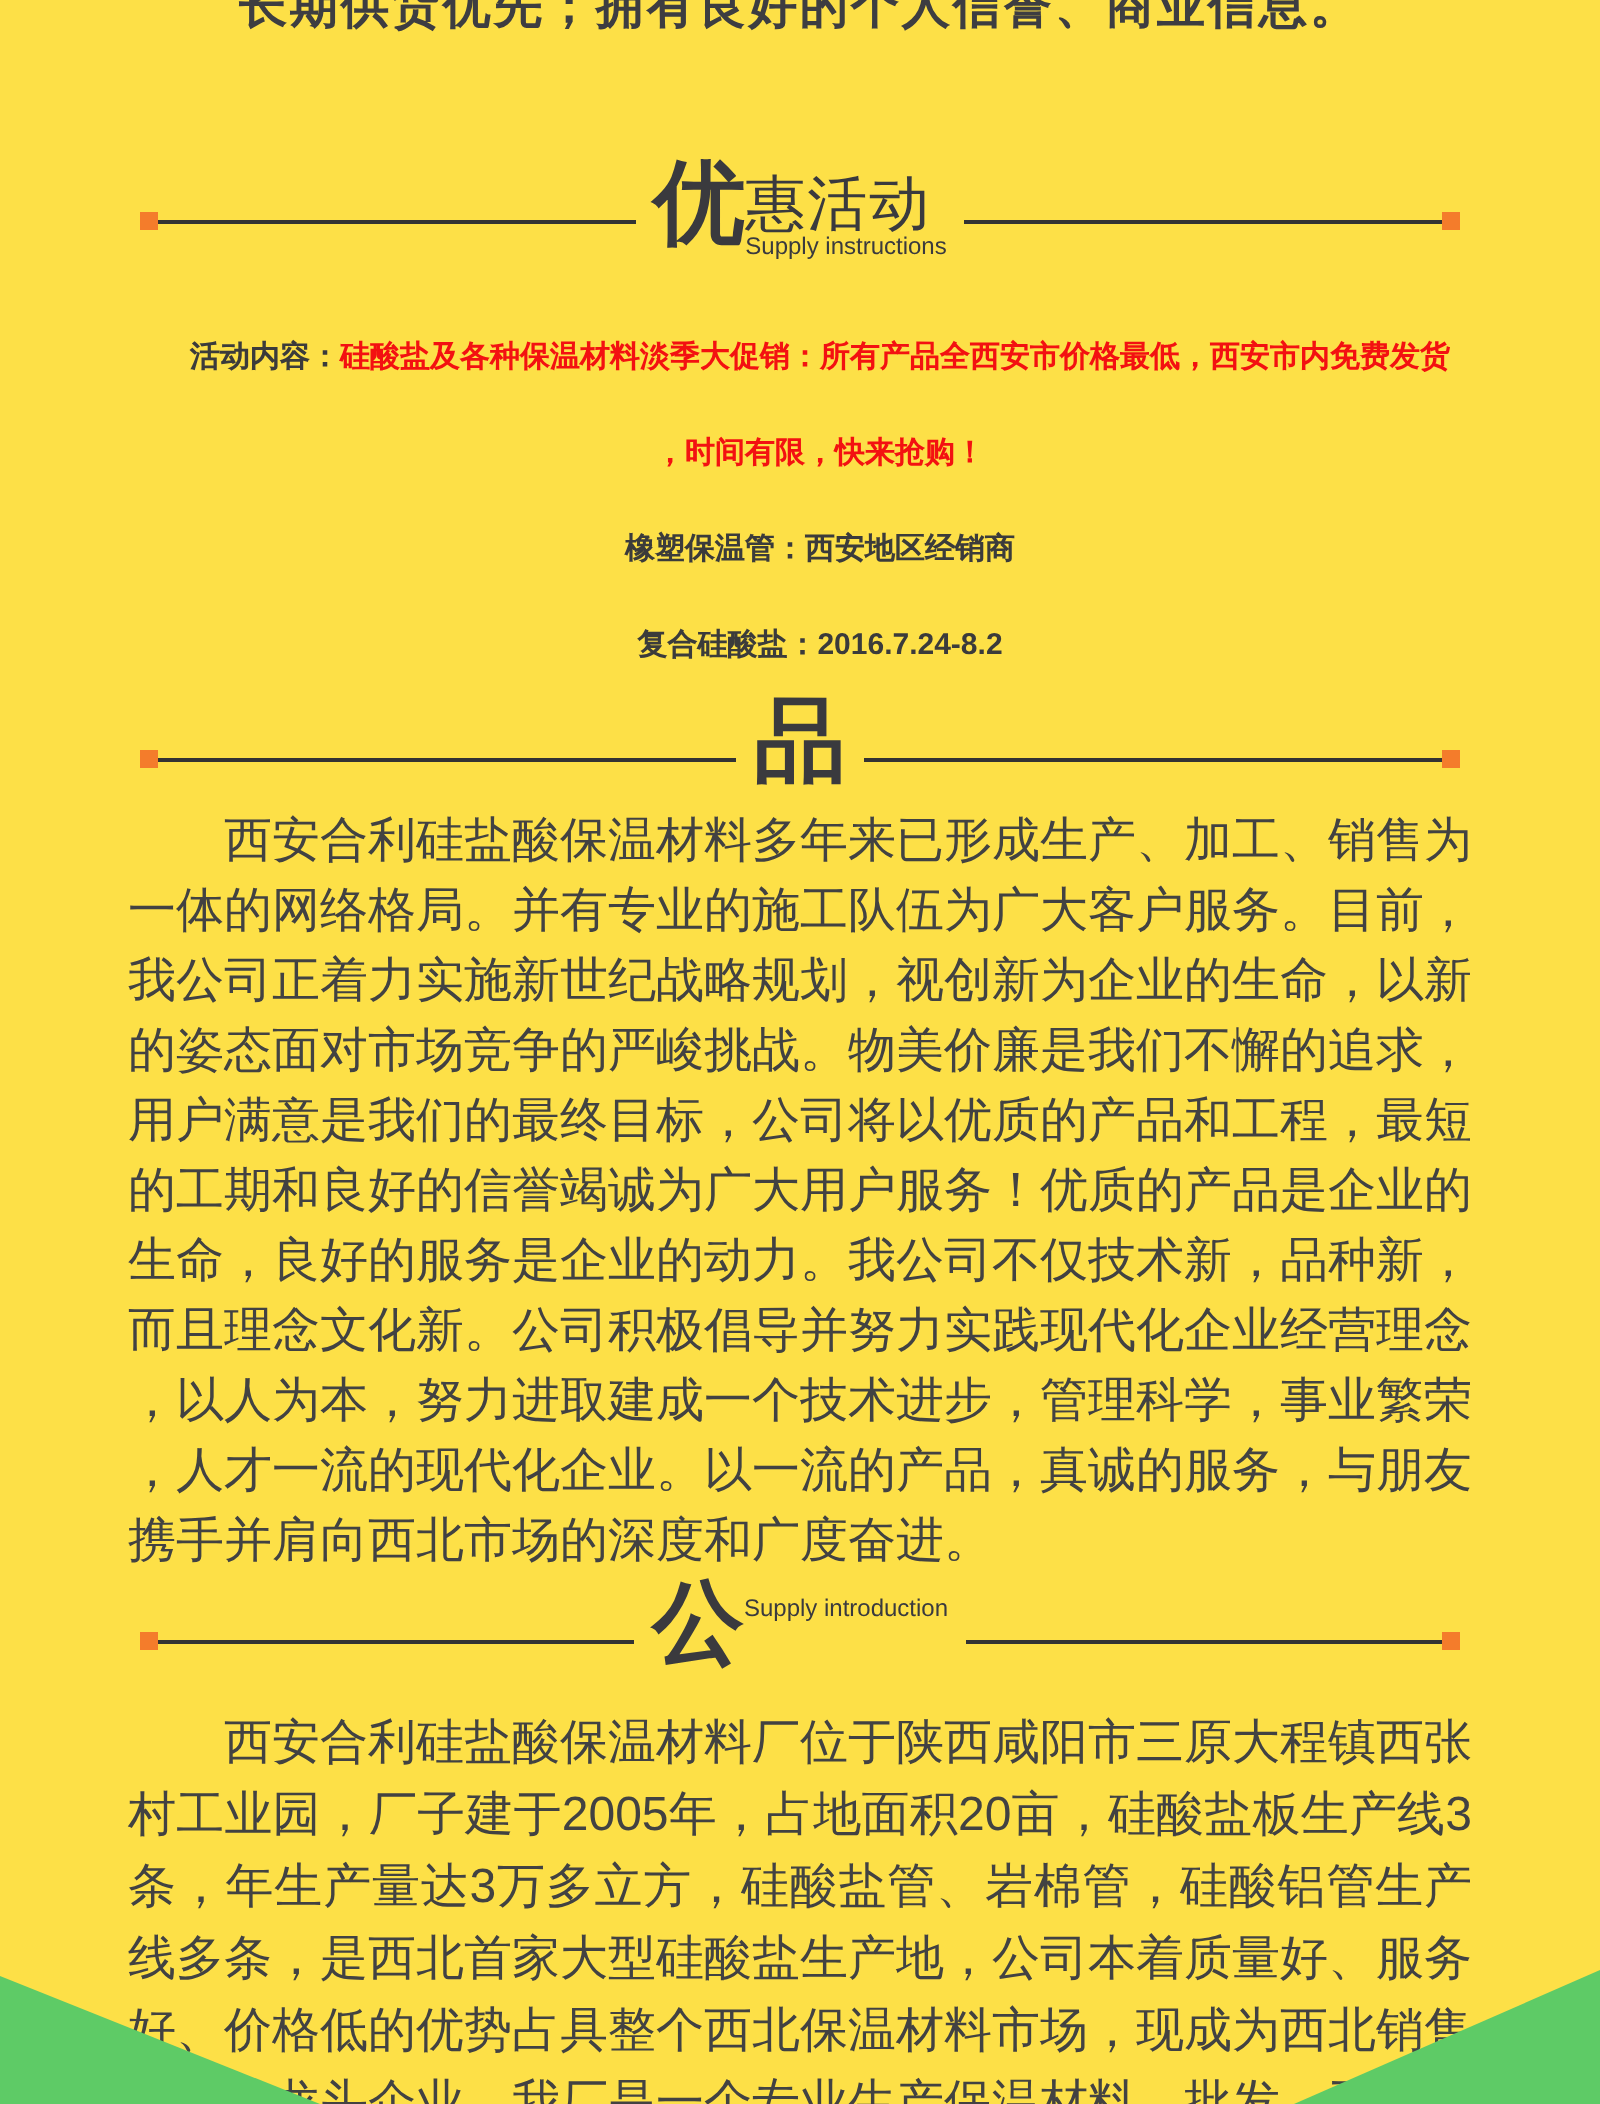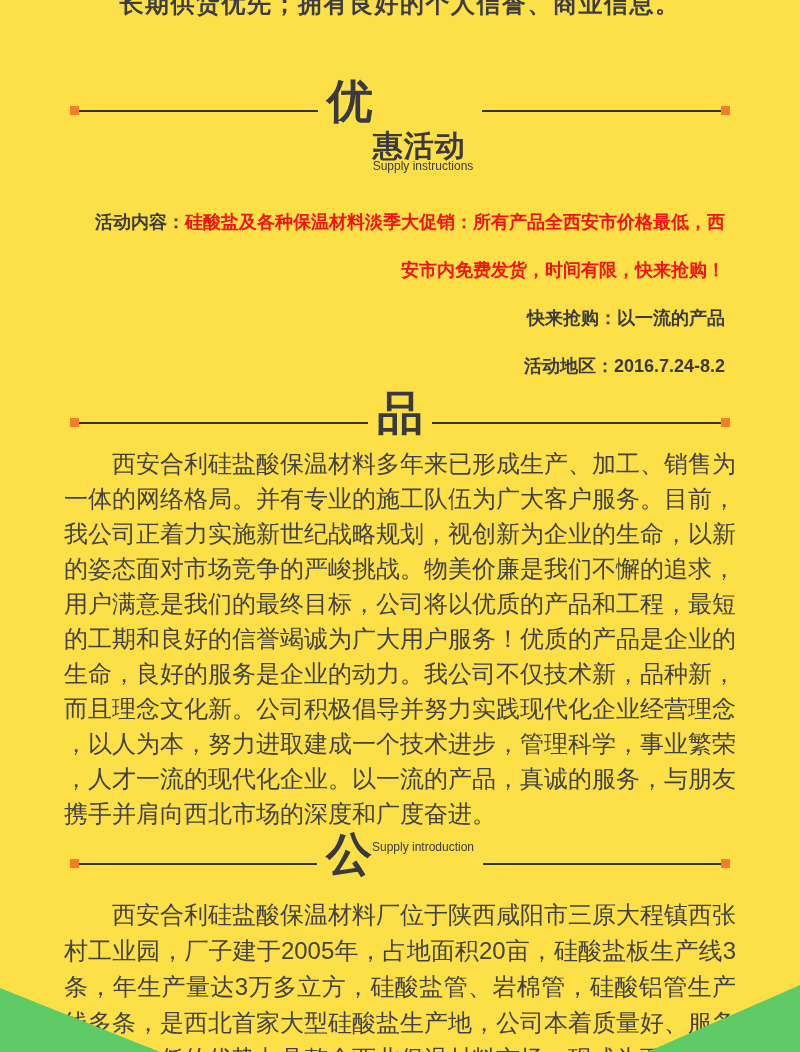"惠活动" .rest-chars { font-weight: bold -> normal; margin-top: 43px -> none }
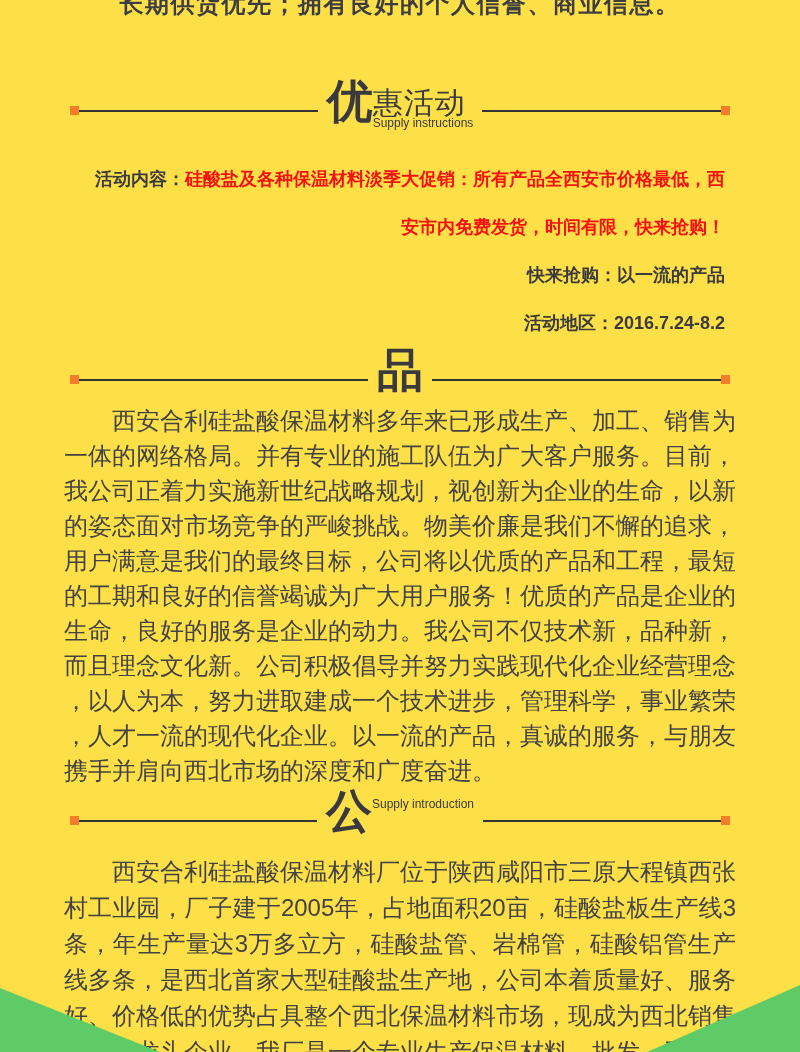"活动内容：硅酸盐及各种保温材料淡季大促销：所有产品全西安市价格最低，西安市内免费" .promo { font-size: 18px -> 15px; text-align: right -> center }
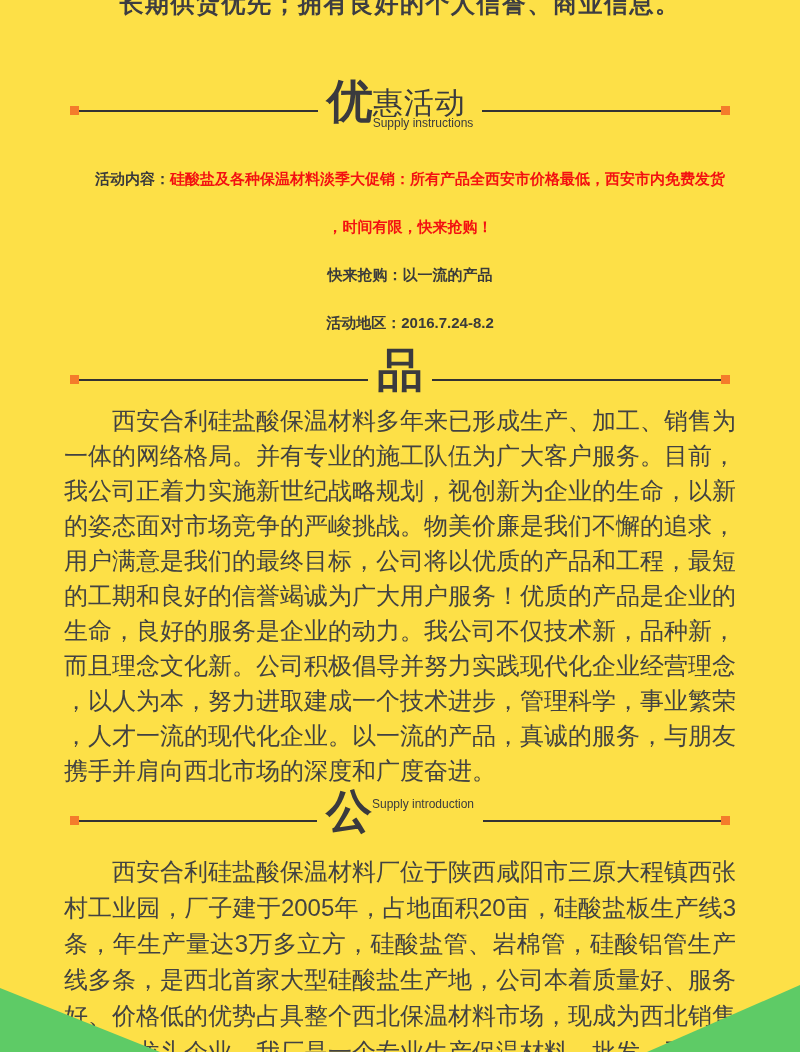"快来抢购：" span.label { text: 快来抢购 -> 橡塑保温管 }
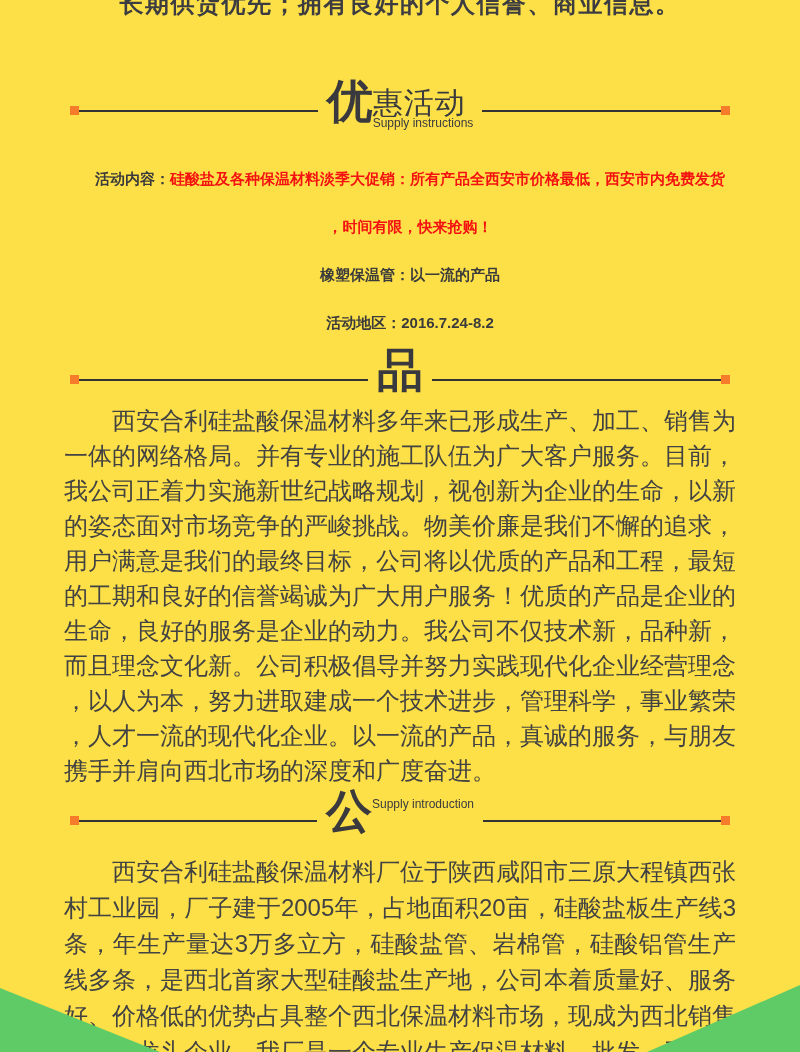"以一流的产品" span { text: 以一流的产品 -> 西安地区经销商 }
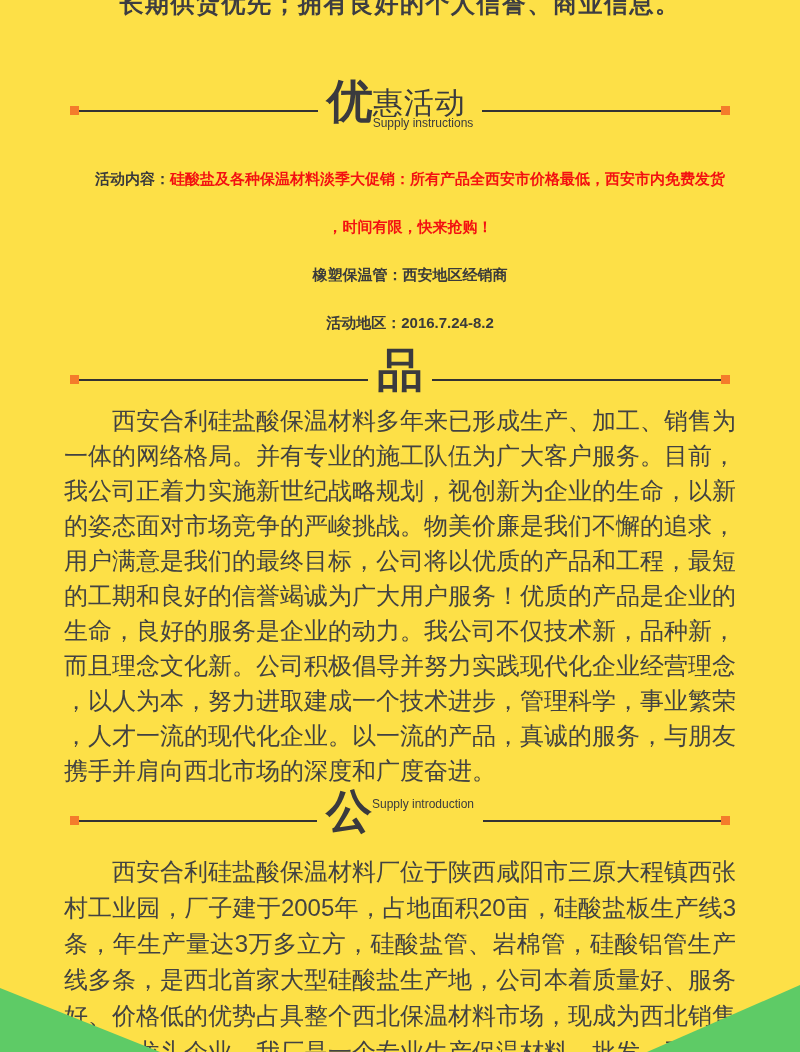"活动地区：" span.label { text: 活动地区 -> 复合硅酸盐 }
